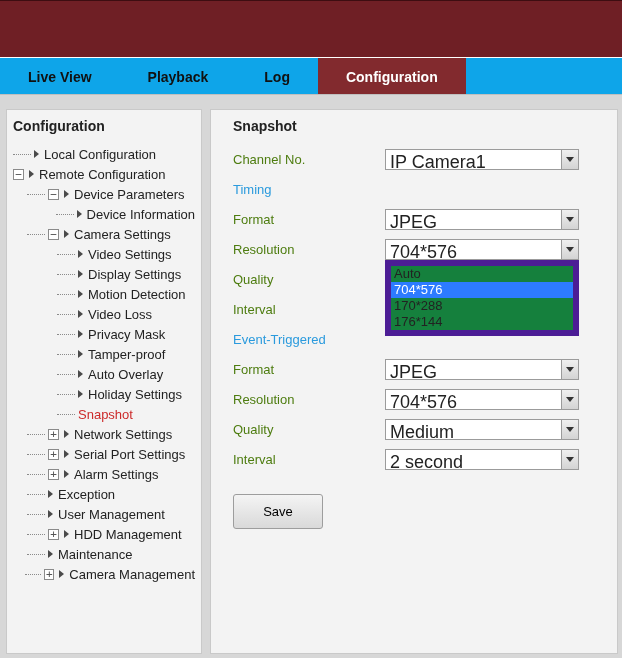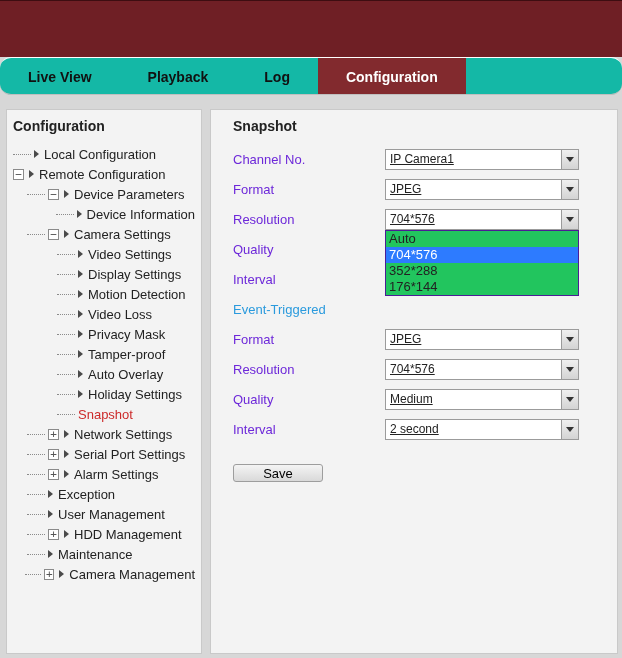"Live View" .tabstrip { background: #14b8a6 -> #0ea5e9; border-radius: 11px -> none }
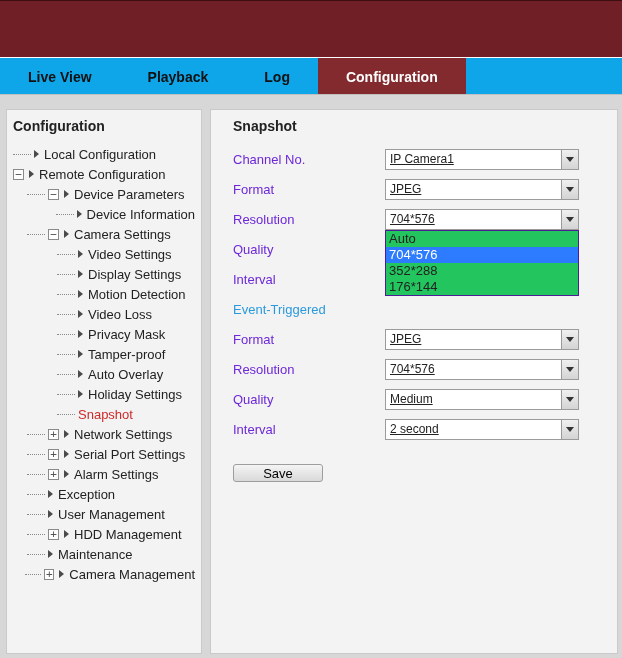"Channel No." .row .k { color: #6d28d9 -> #4d7c0f }
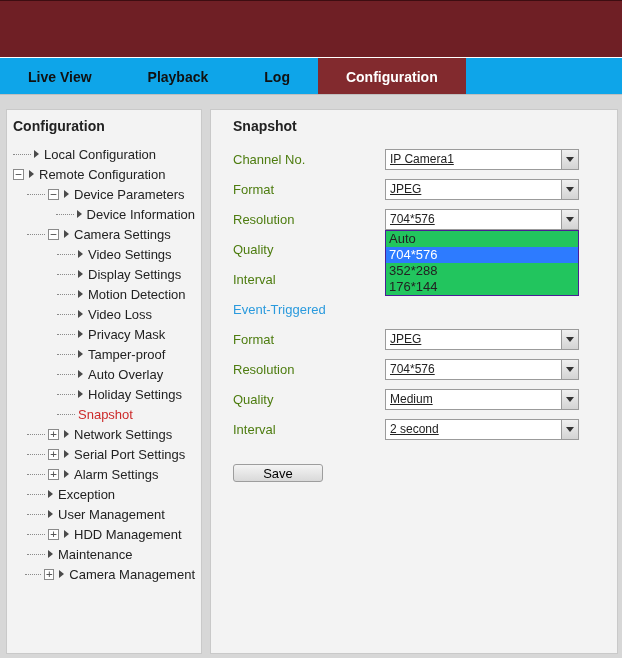"IP Camera1" .dd .txt { font-size: 12px -> 18px; text-decoration: underline -> none }
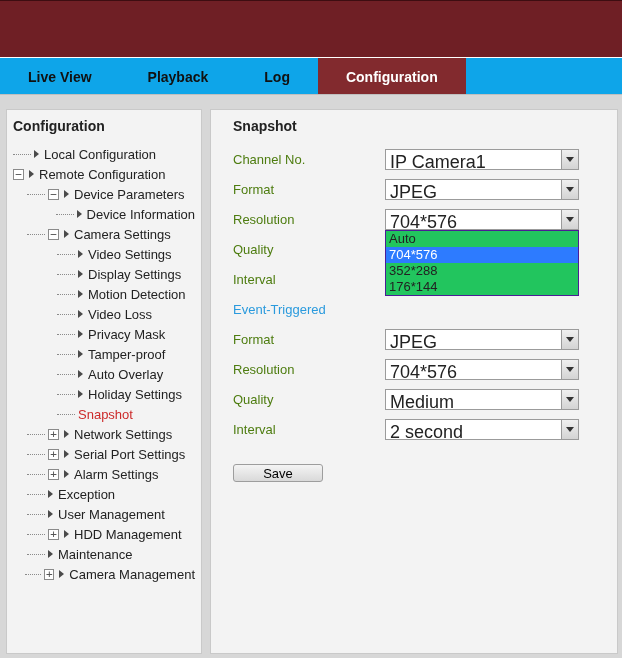"Timing" div.section-head { html: none -> <div>Timing</div> }
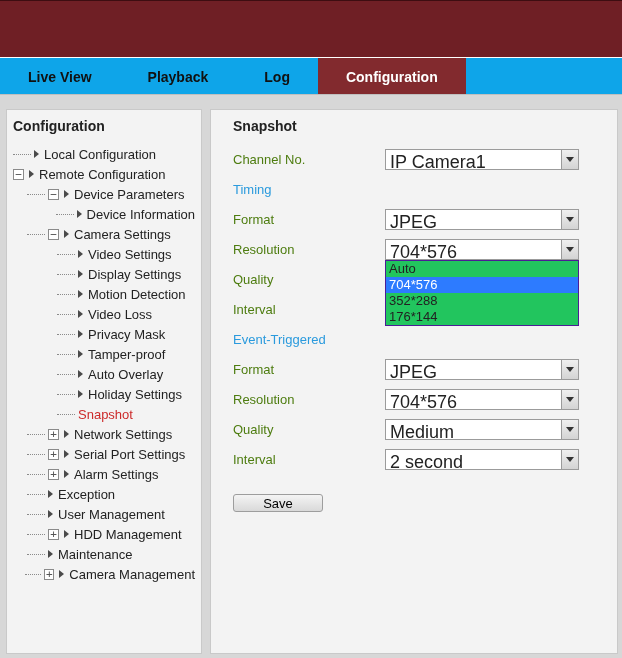"Auto" .dd-list { background: #22c55e -> #15803d; border: 1px solid #4c1d95 -> 6px solid #4c1d95 }
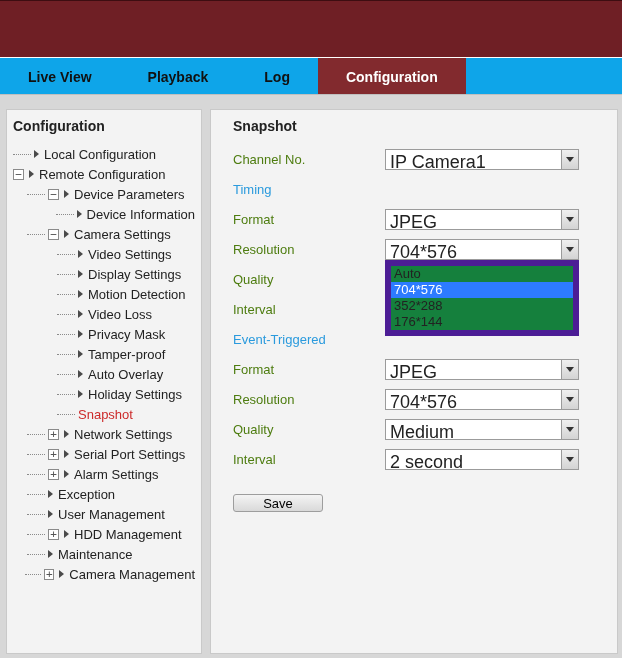"352*288" div.opt { text: 352 -> 170 }
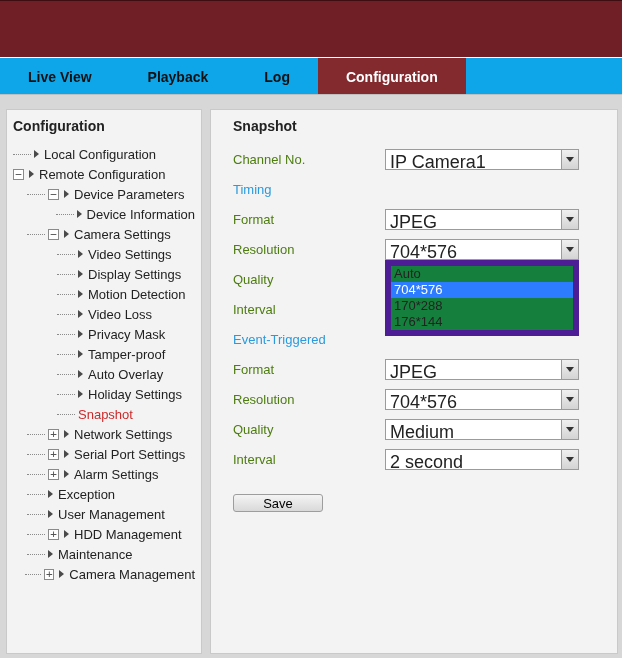"Save" .savebtn { height: 18px -> 35px }
